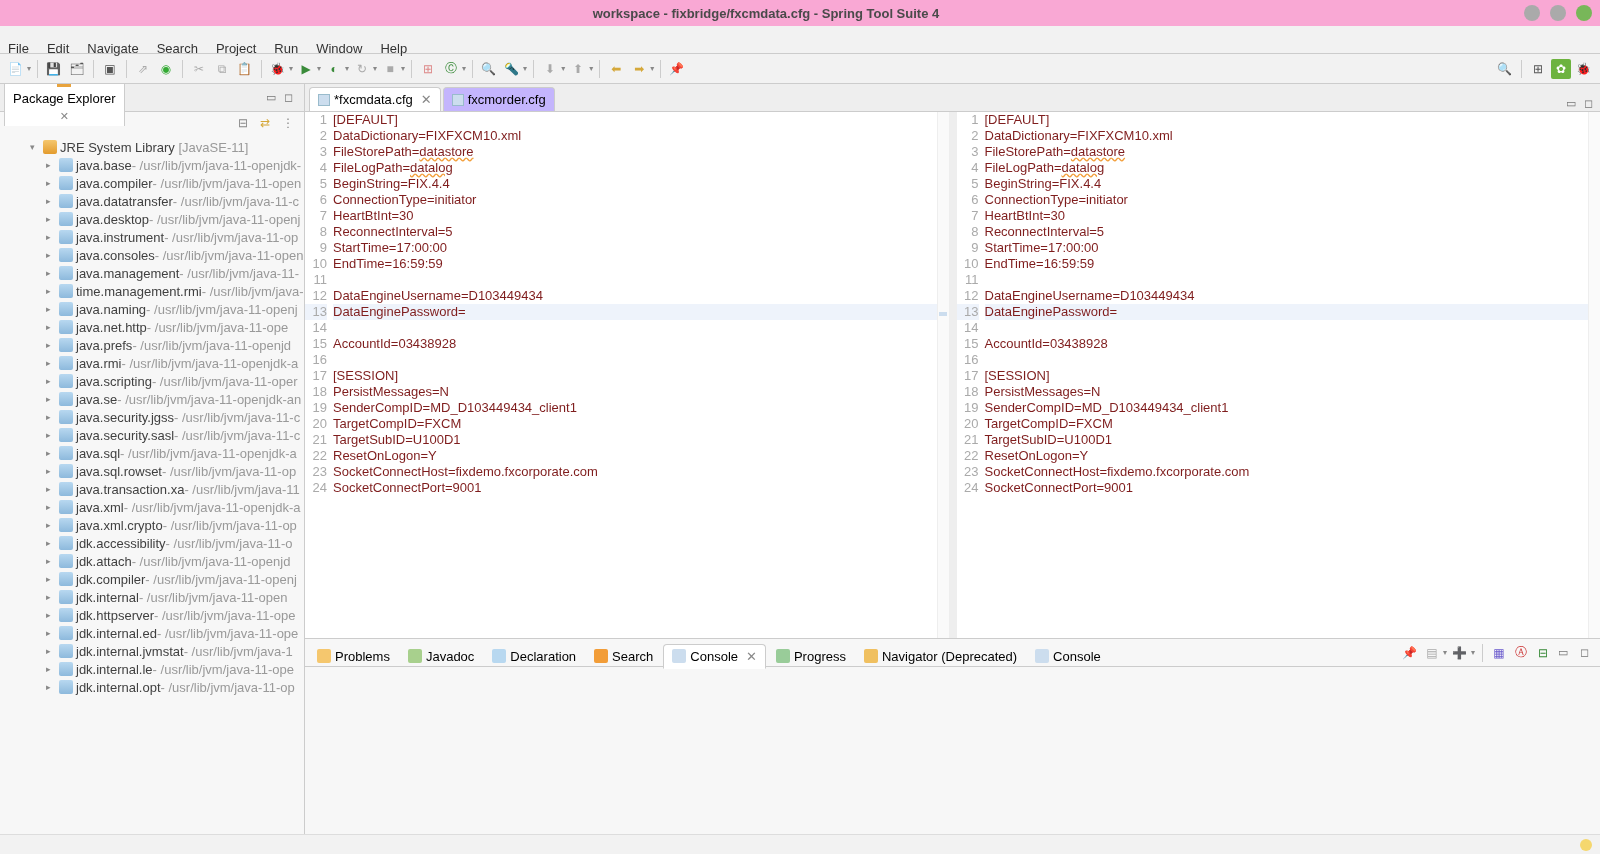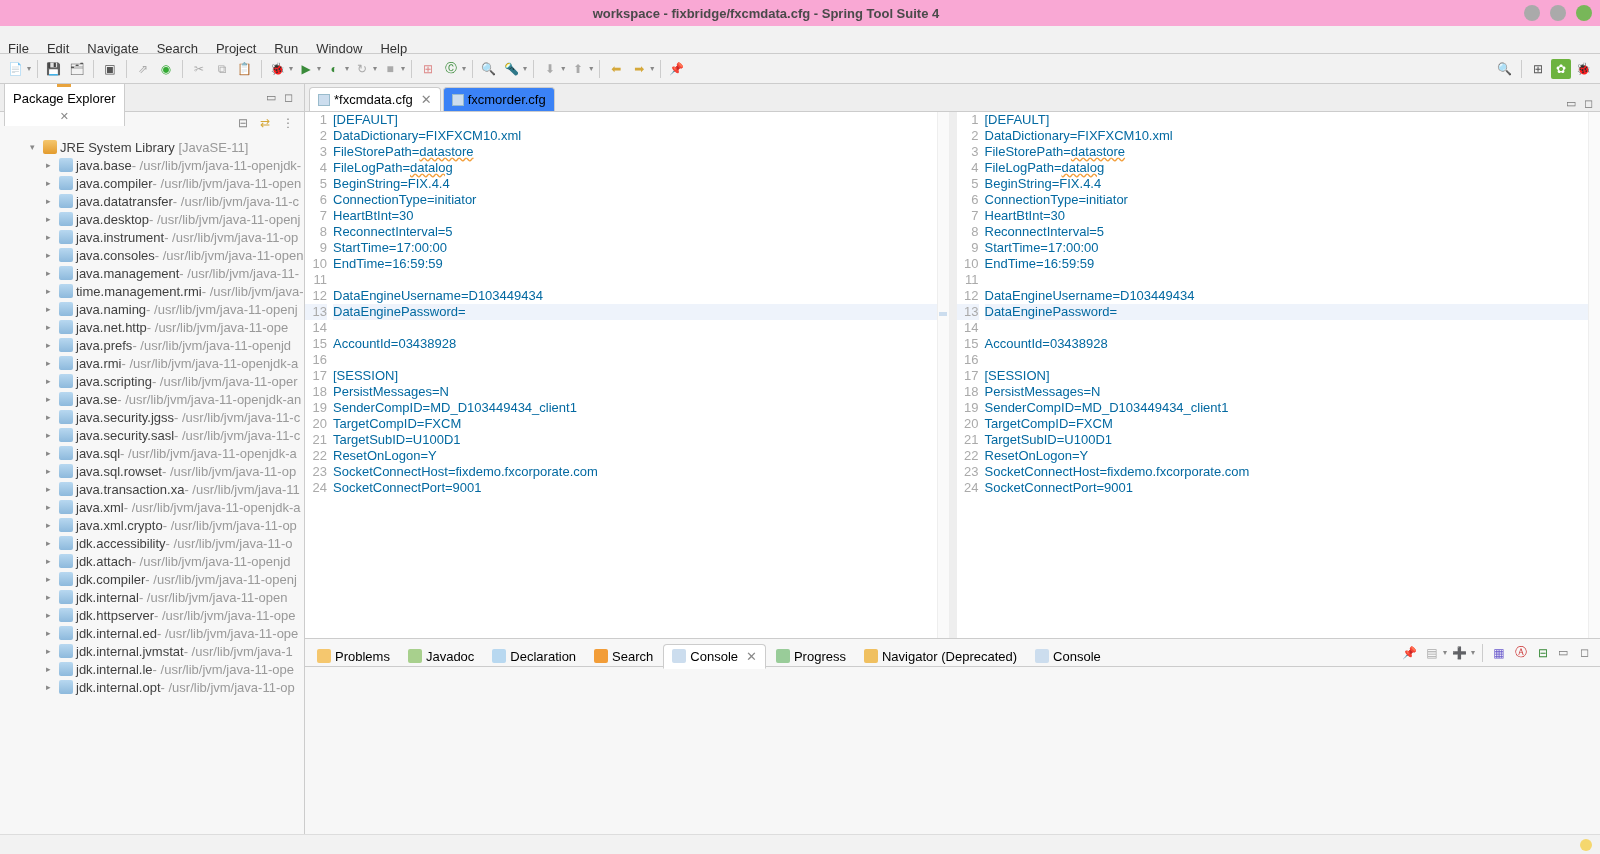"fxcmorder.cfg" .editor-tab.inactive { background: #3b82f6 -> #c4b5fd }
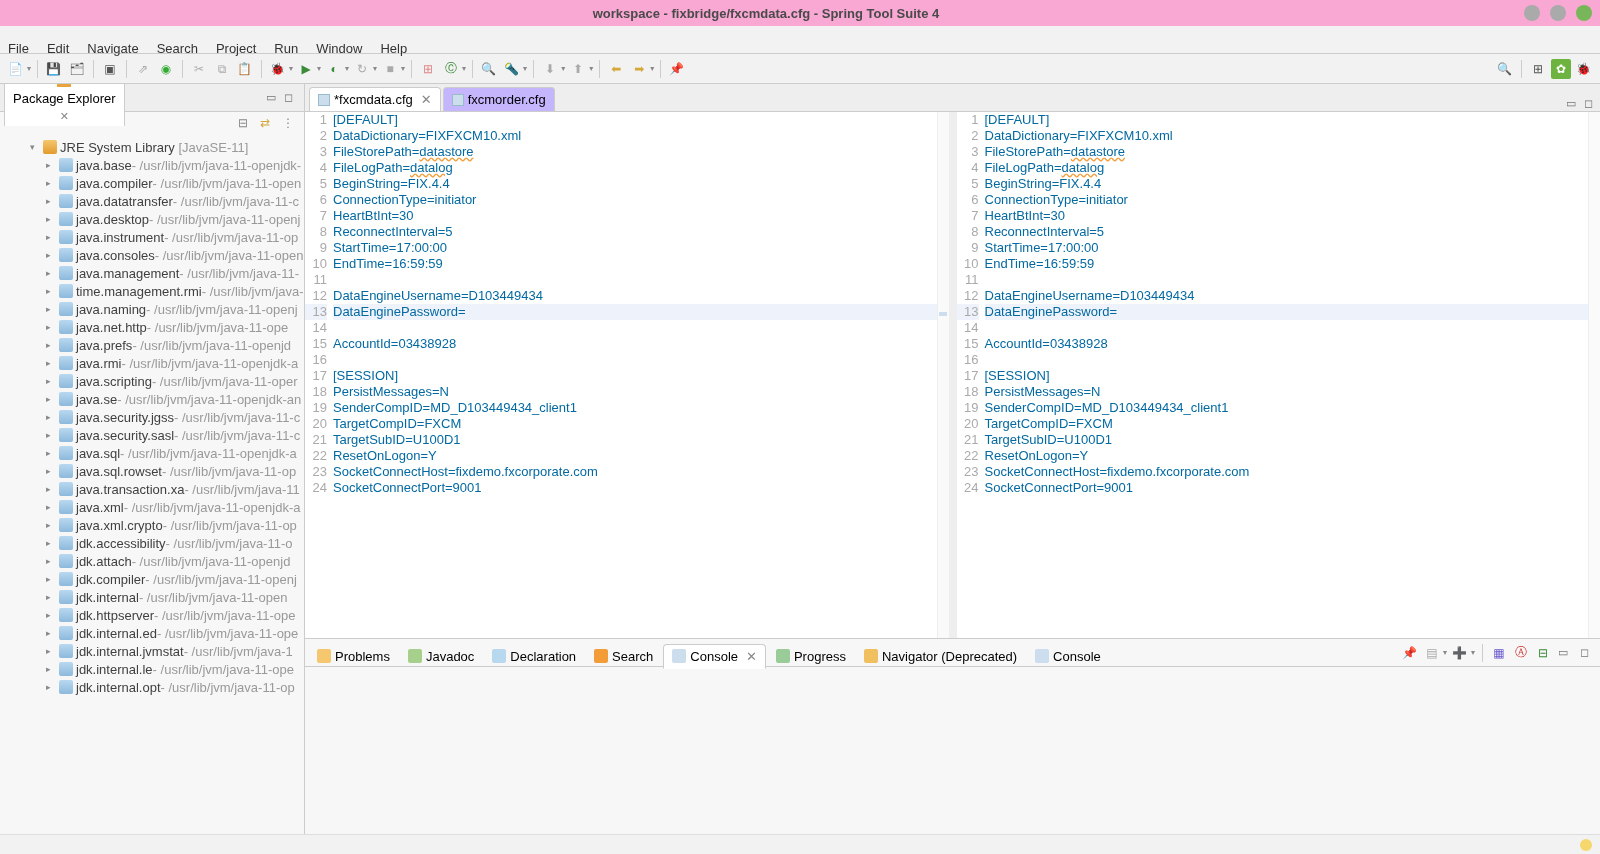"[DEFAULT]" .code { color: #0369a1 -> #7f1d1d }
